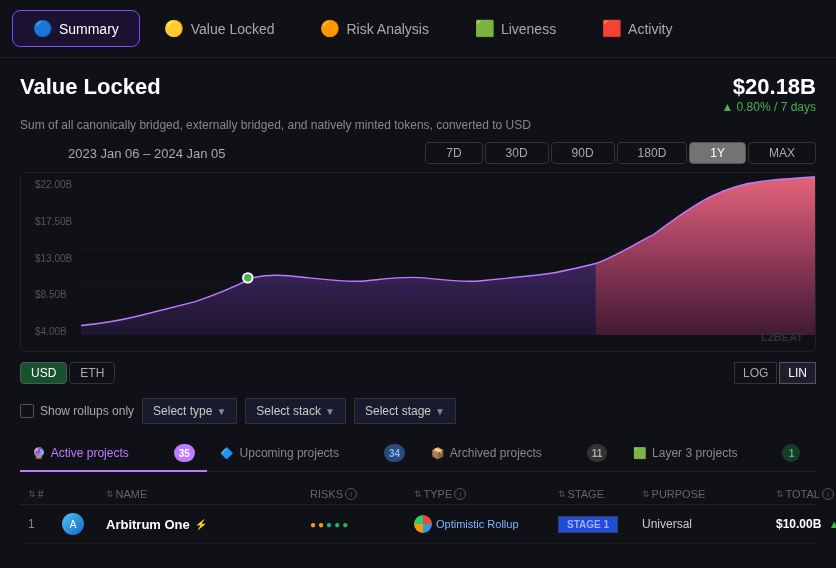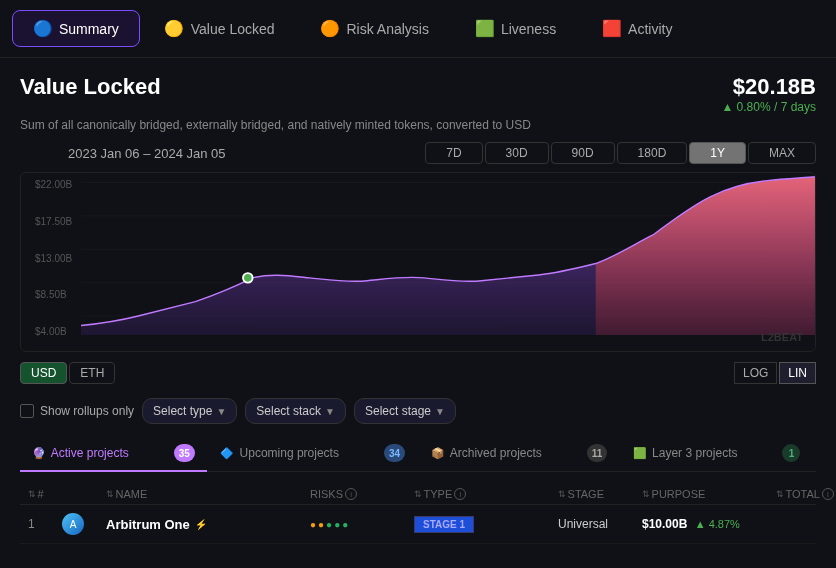"Select type" .filter-select { border-radius: 10px -> 1px }
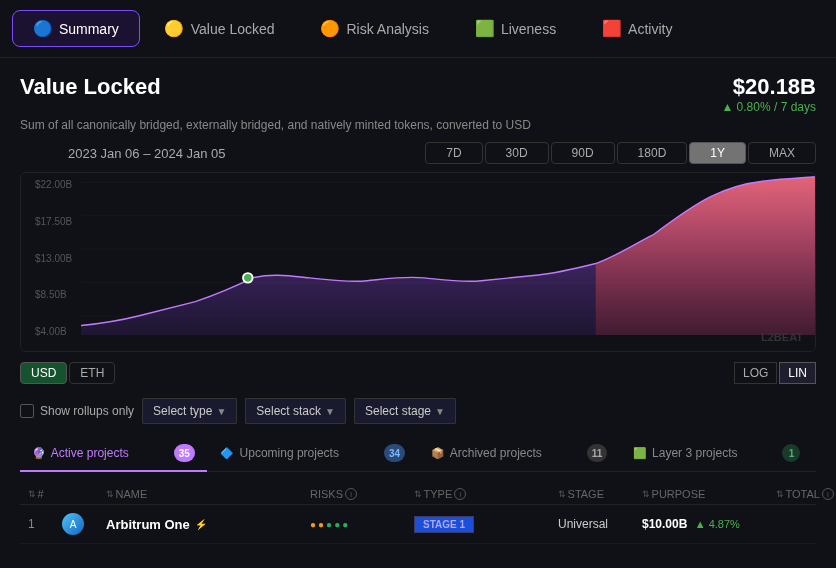"Optimistic Rollup" div.type-cell { html: none -> <div> <div></div> <span>Optimistic Rollup</span> </div> }
